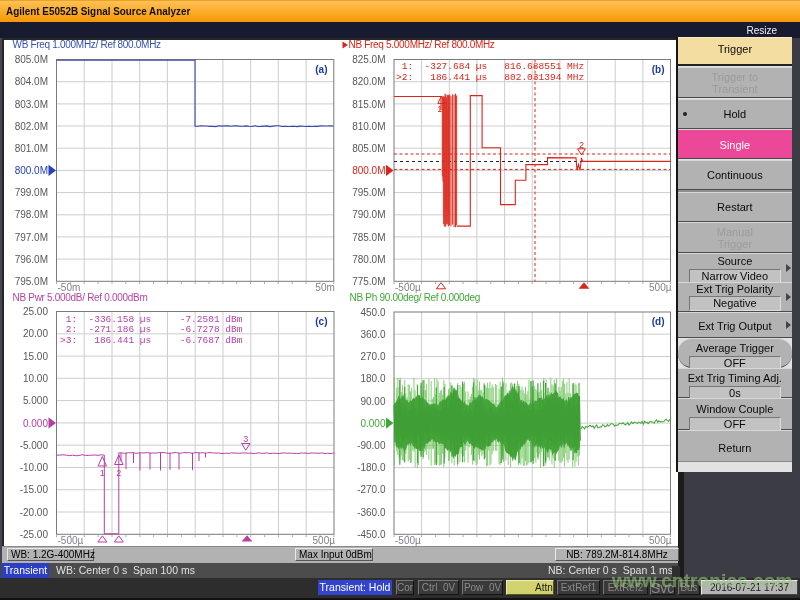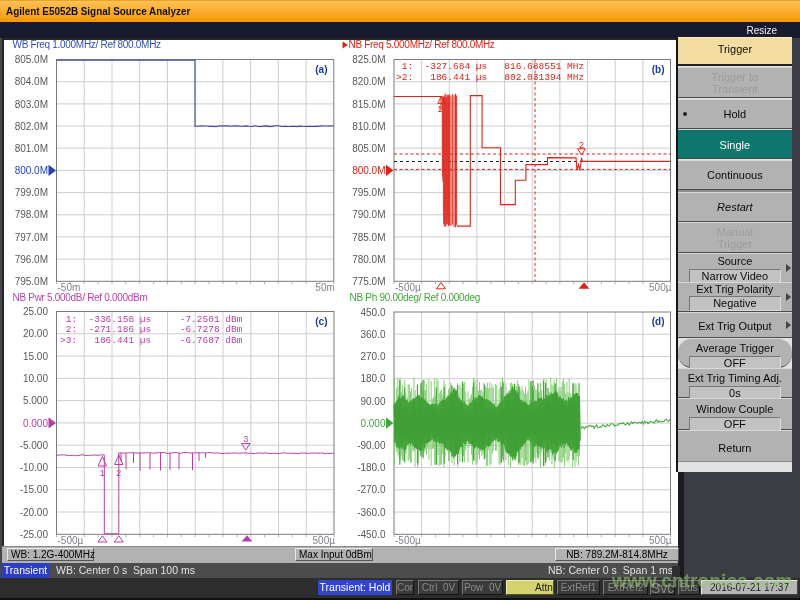"Single" div { background: #0f766e -> #ec4899 }
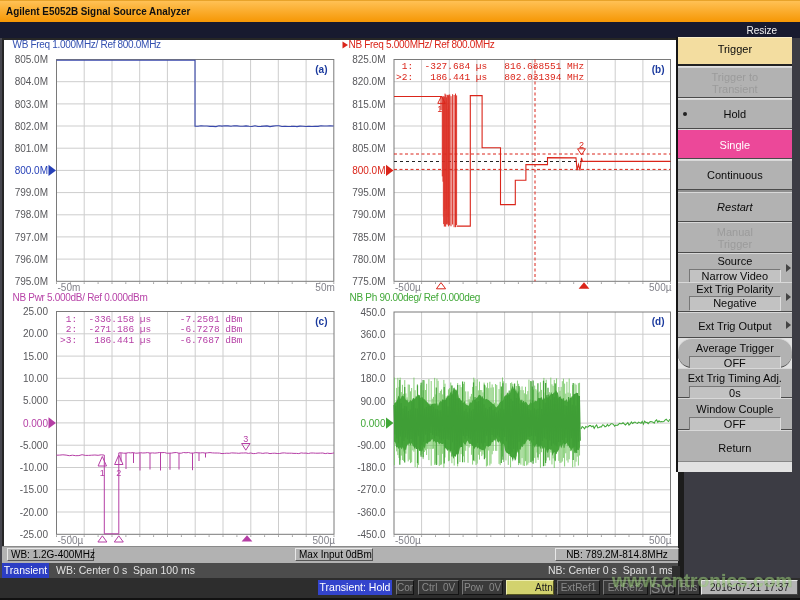"Restart" div { font-style: italic -> none }
